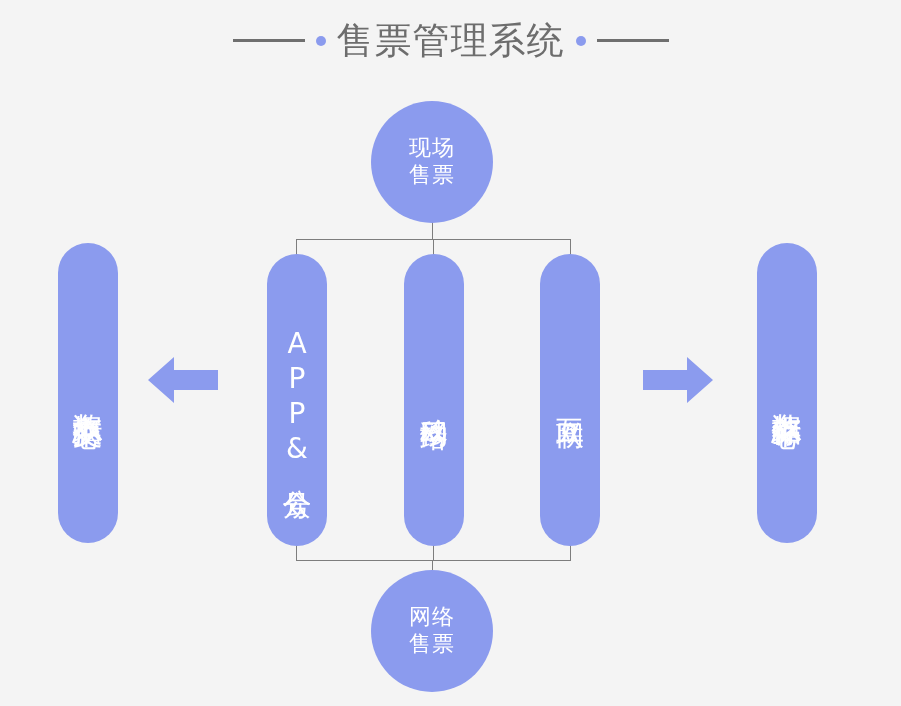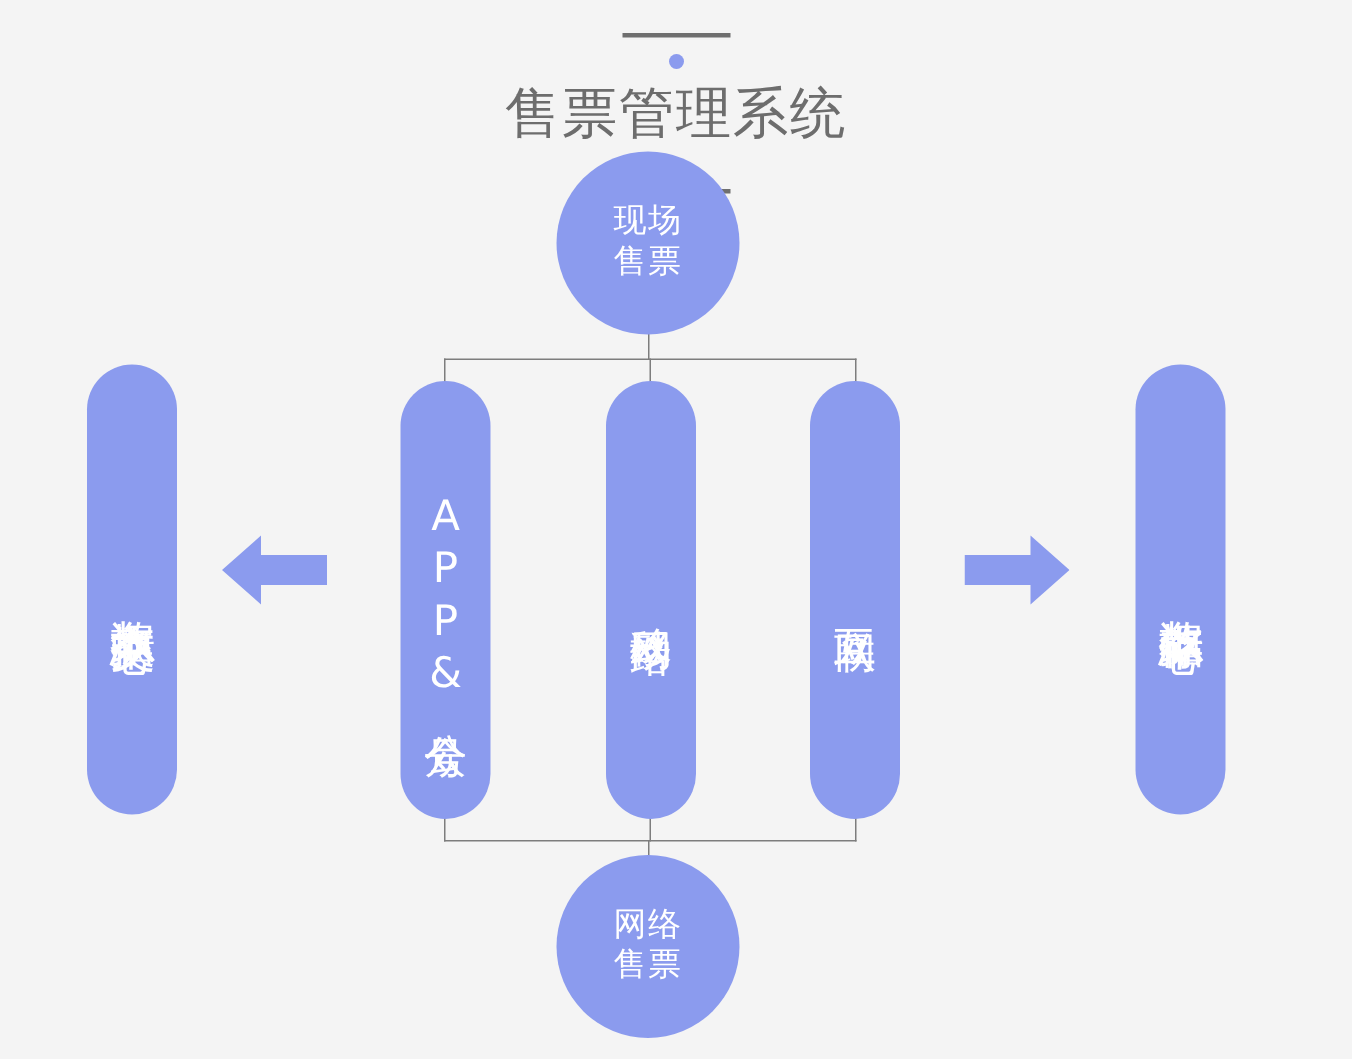"售票管理系统" .title-bar { flex-direction: column -> none }
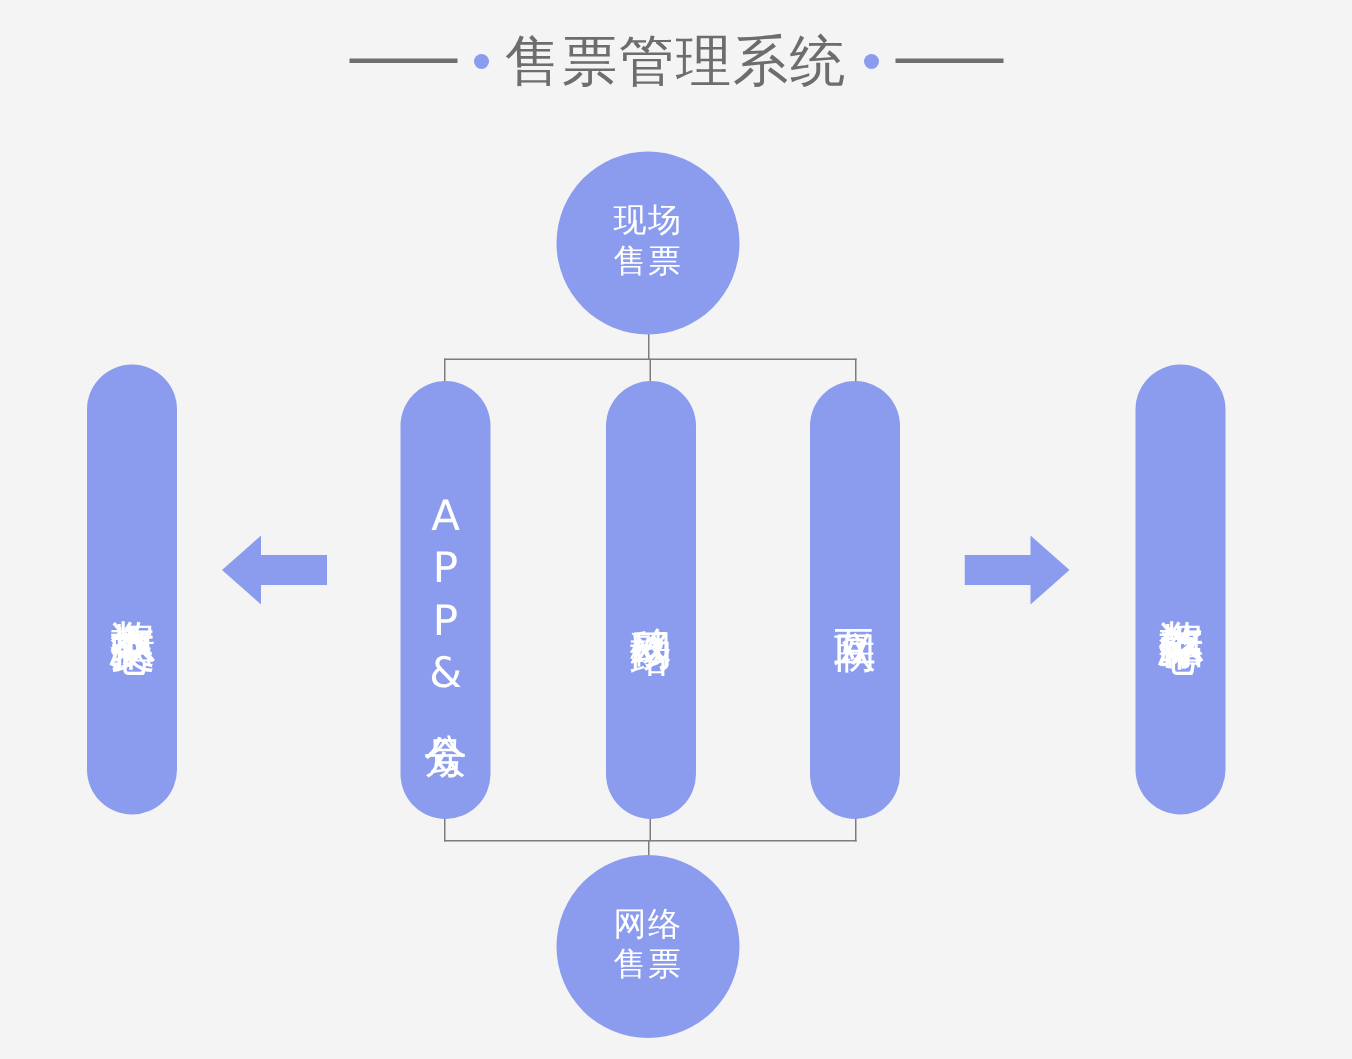"网络" #circle-bottom { font-family: none -> Liberation Serif, serif }
